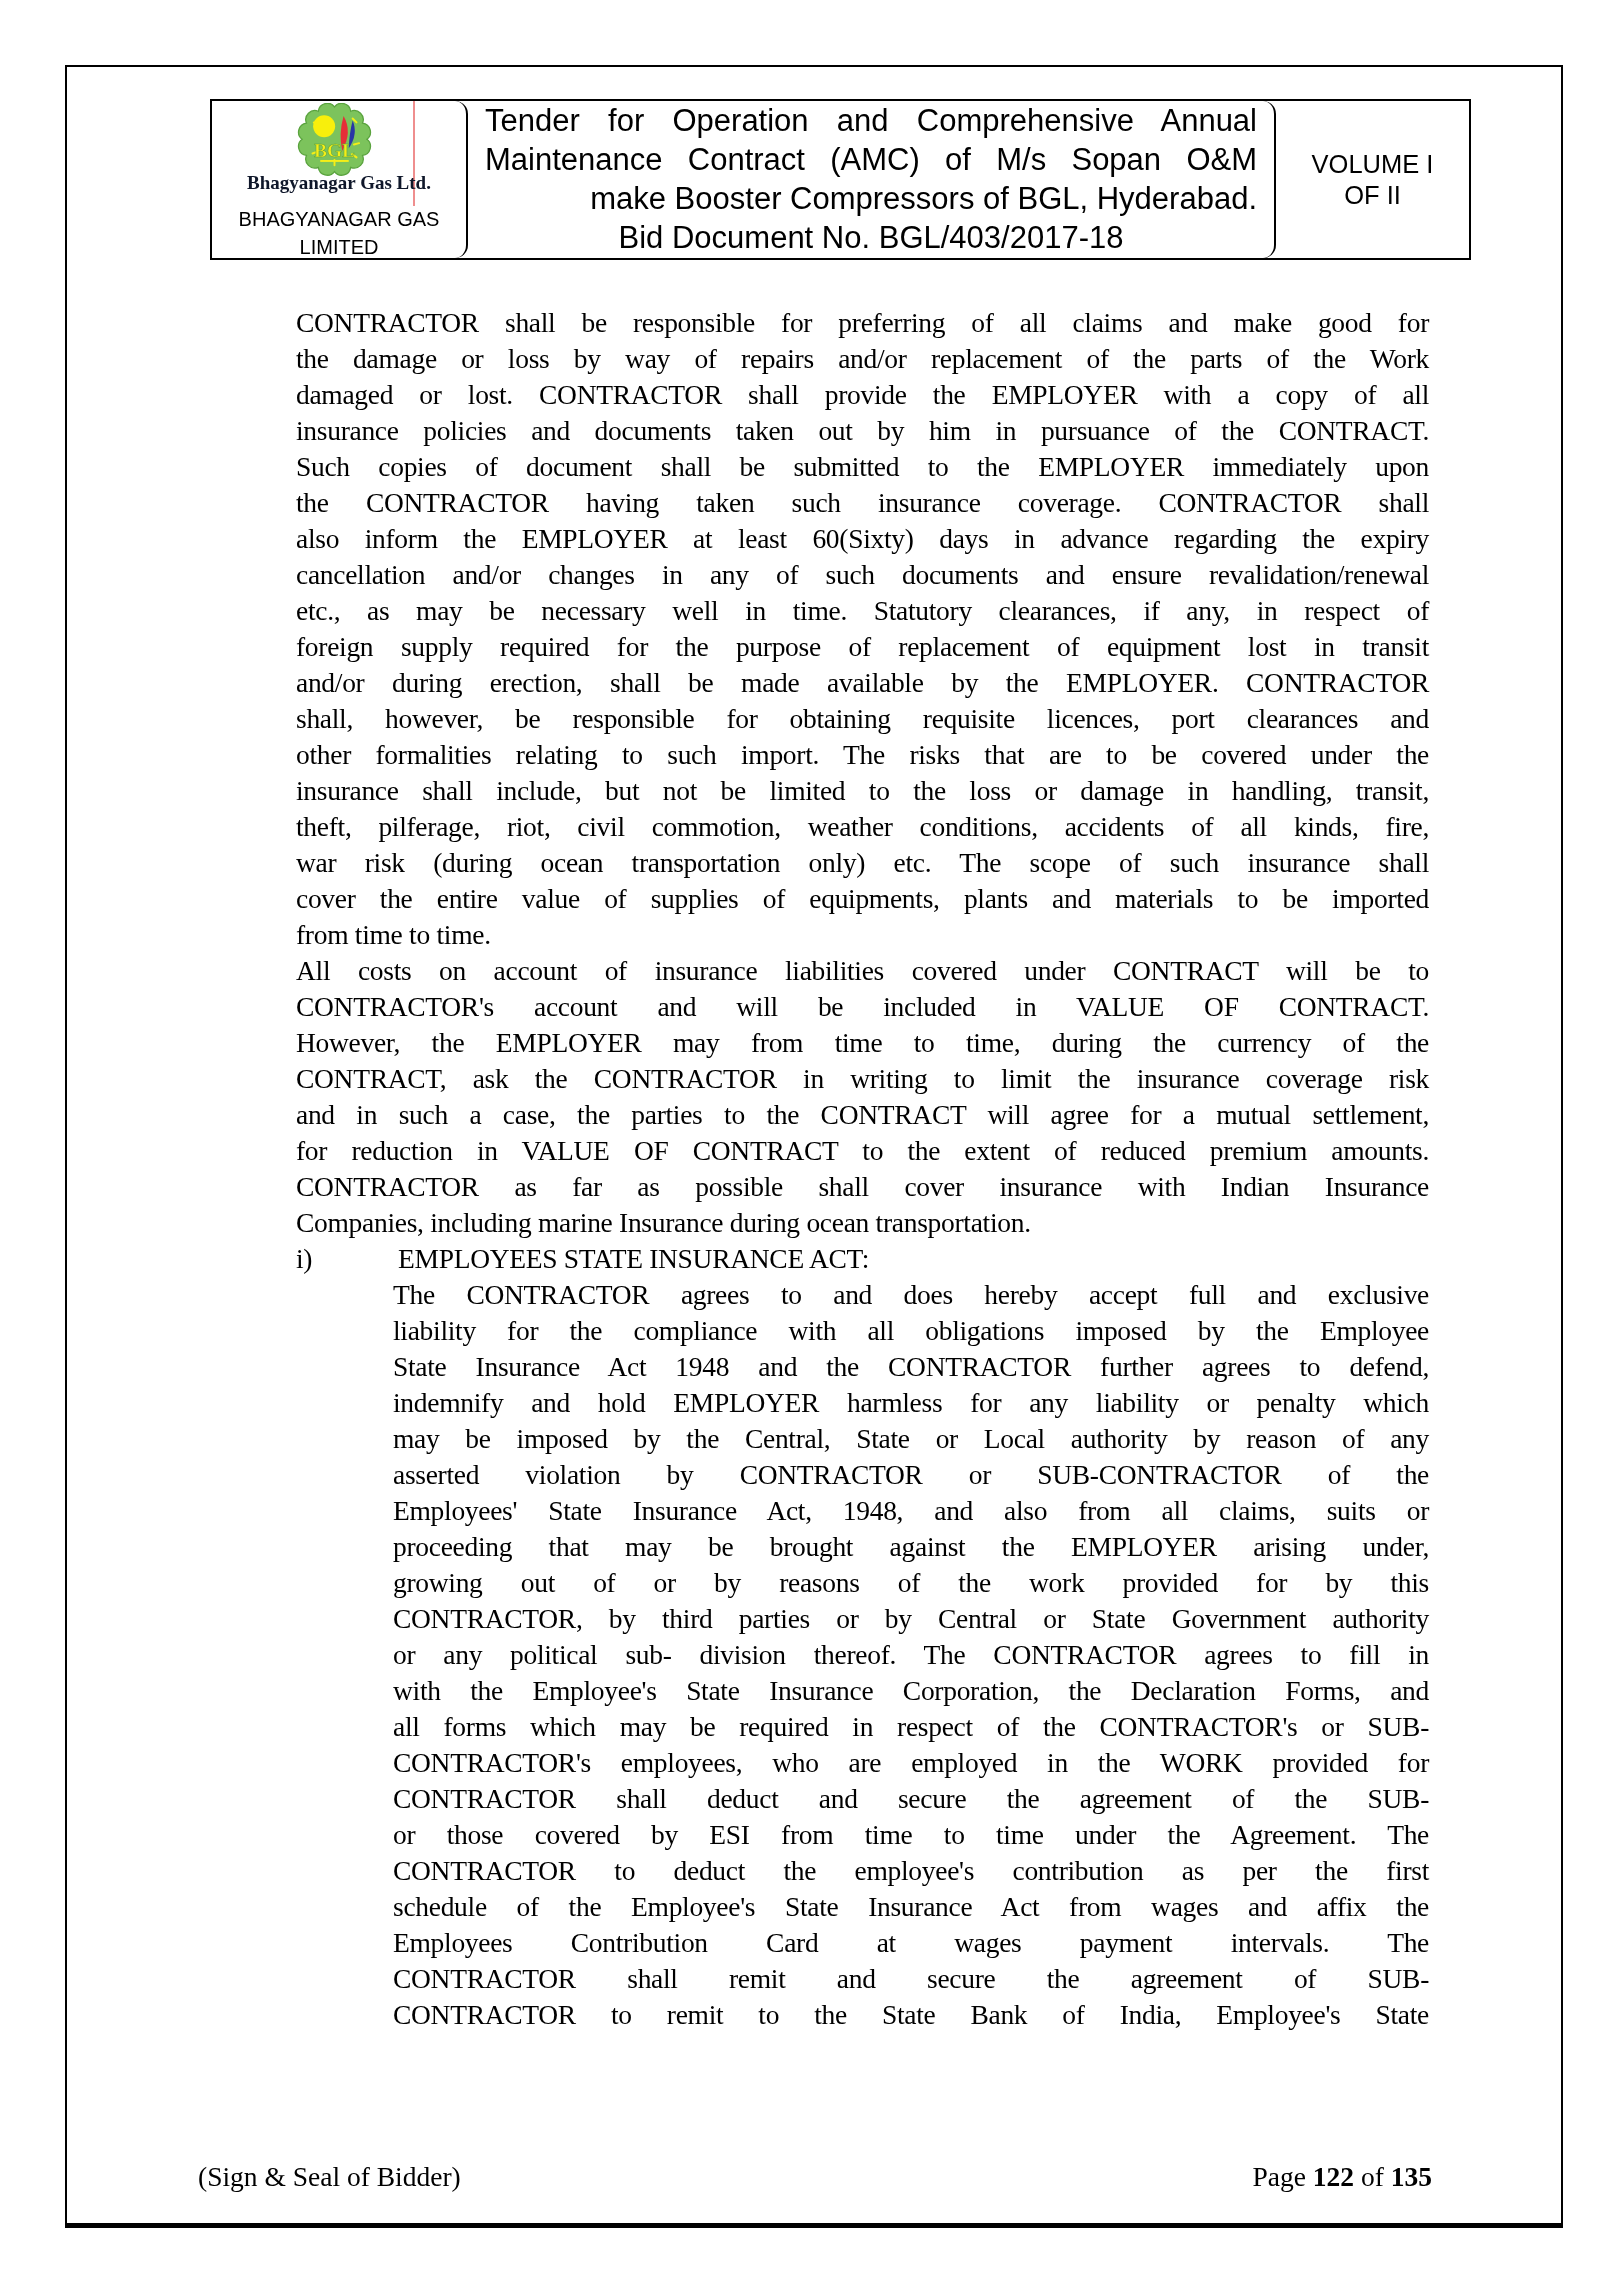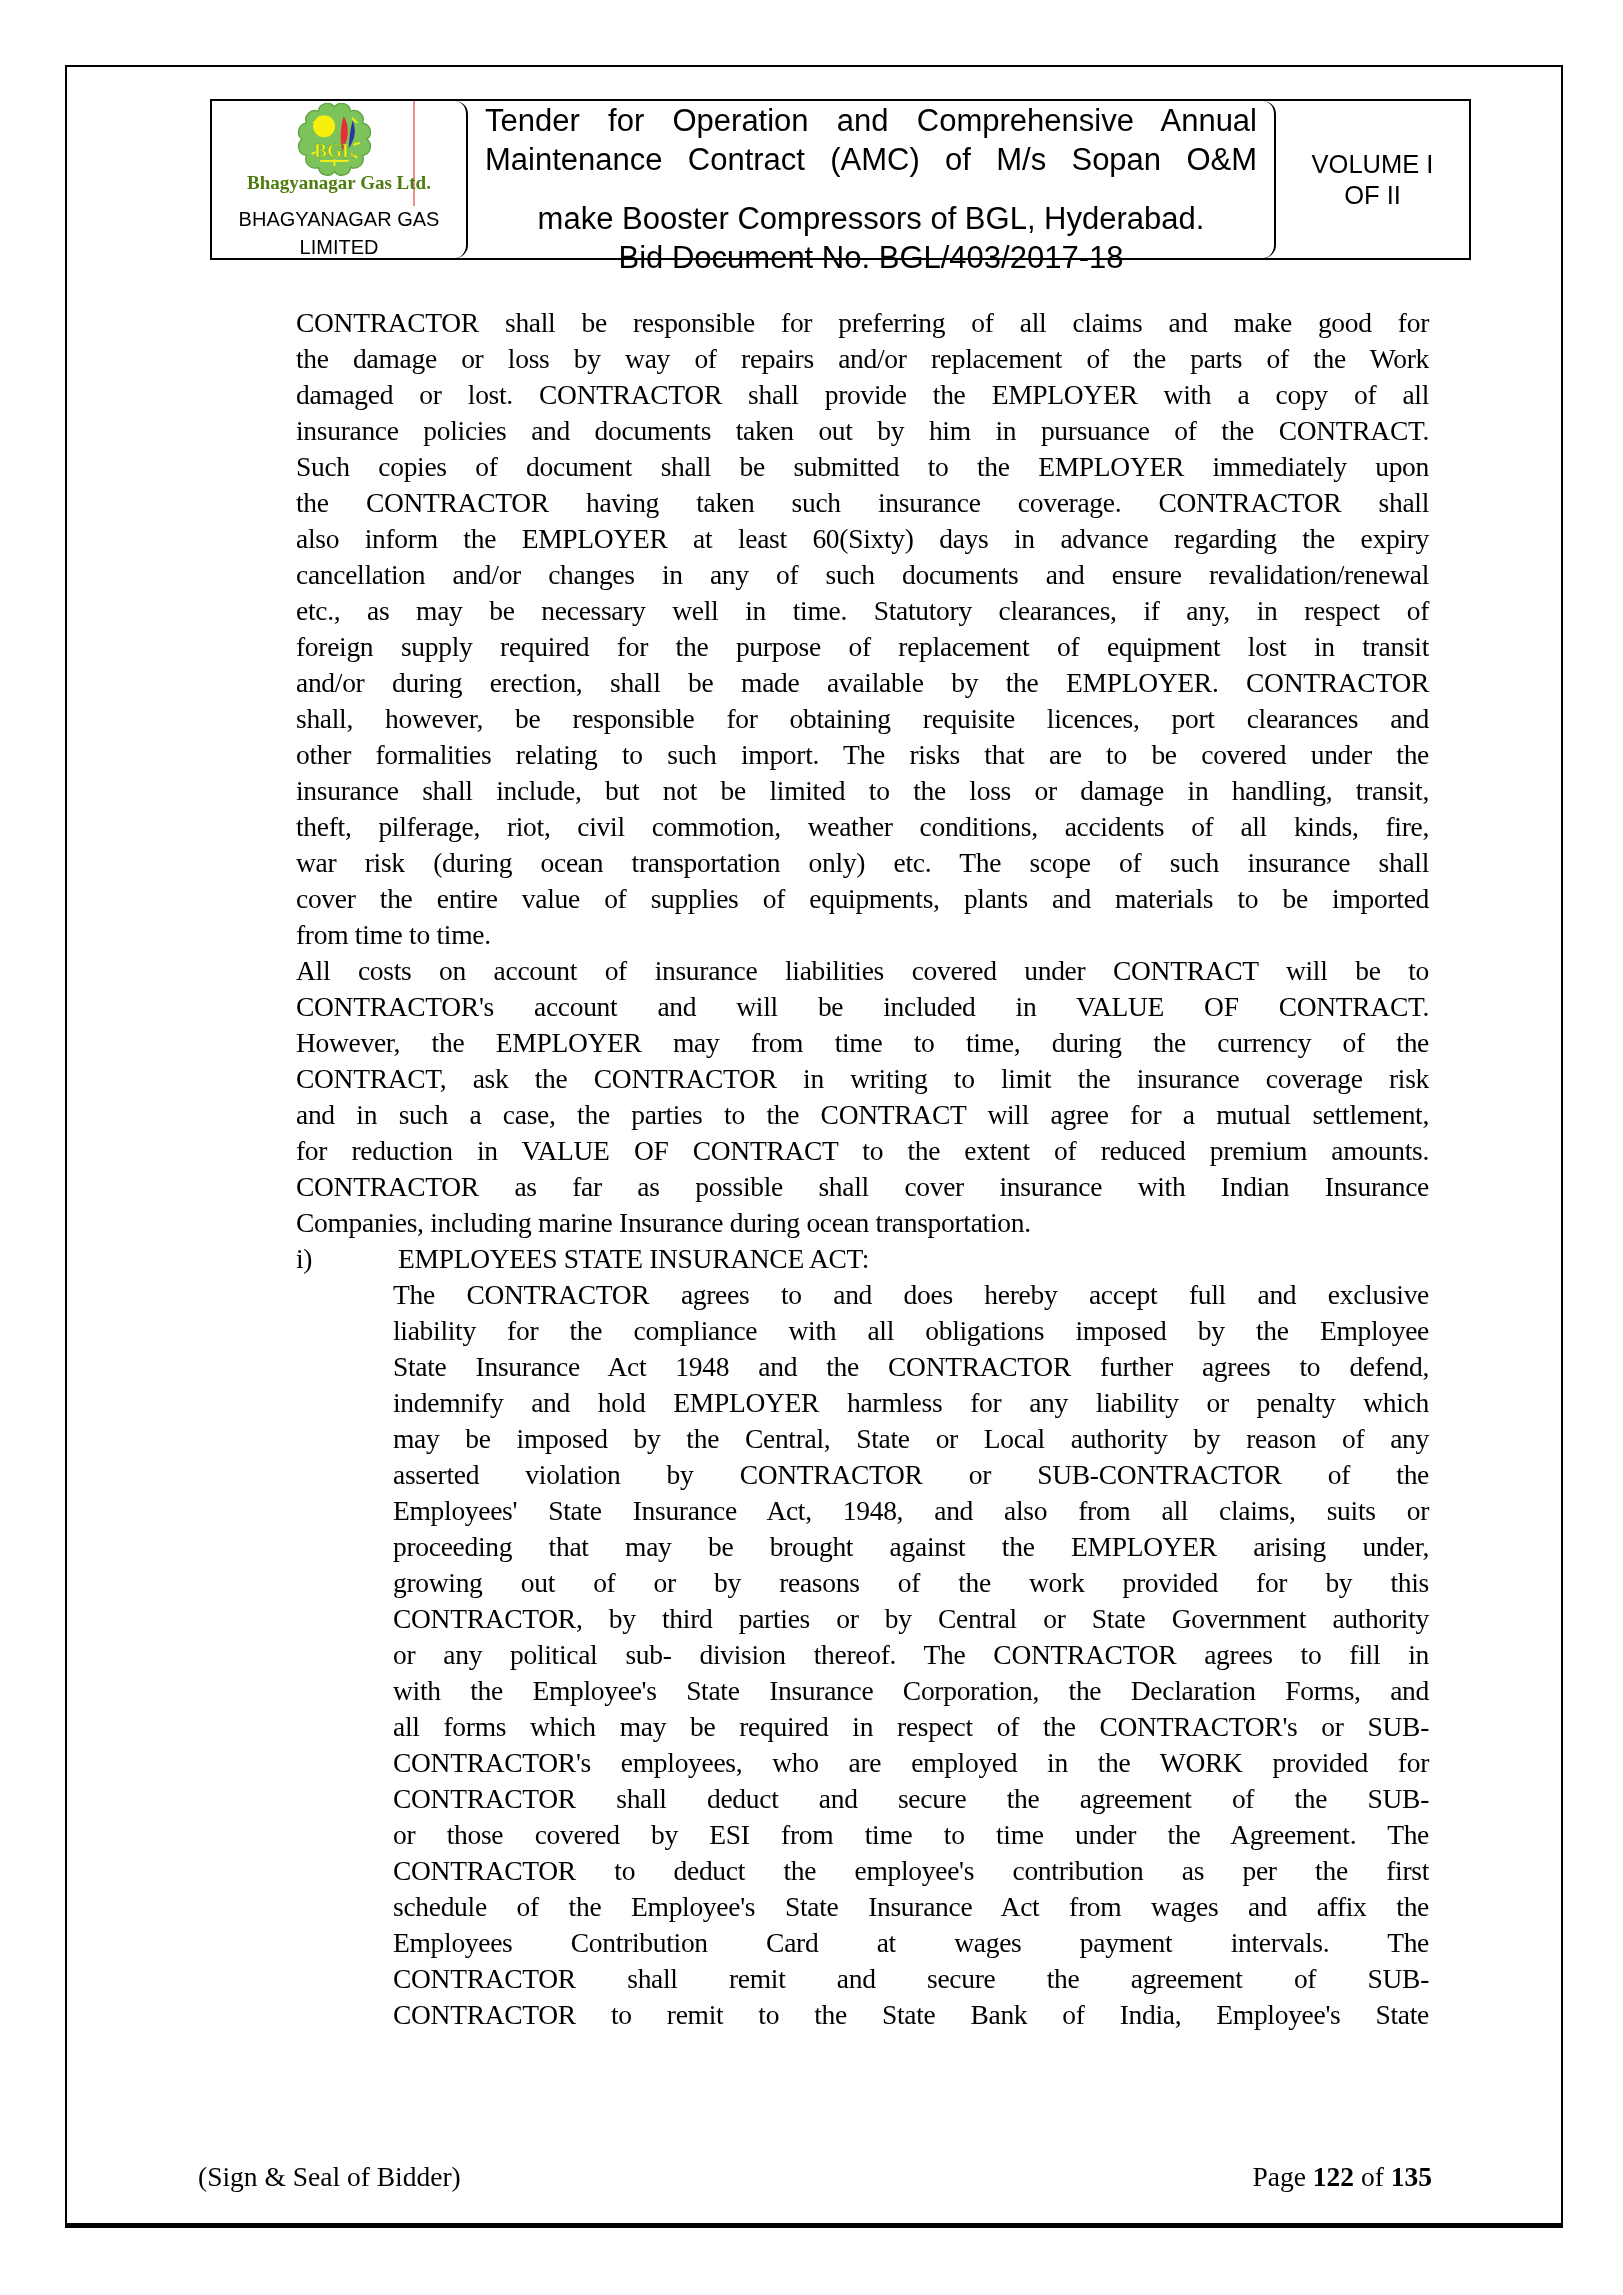"Bhagyanagar Gas Ltd." .logo-tagline { color: #4d7c0f -> #0f172a }
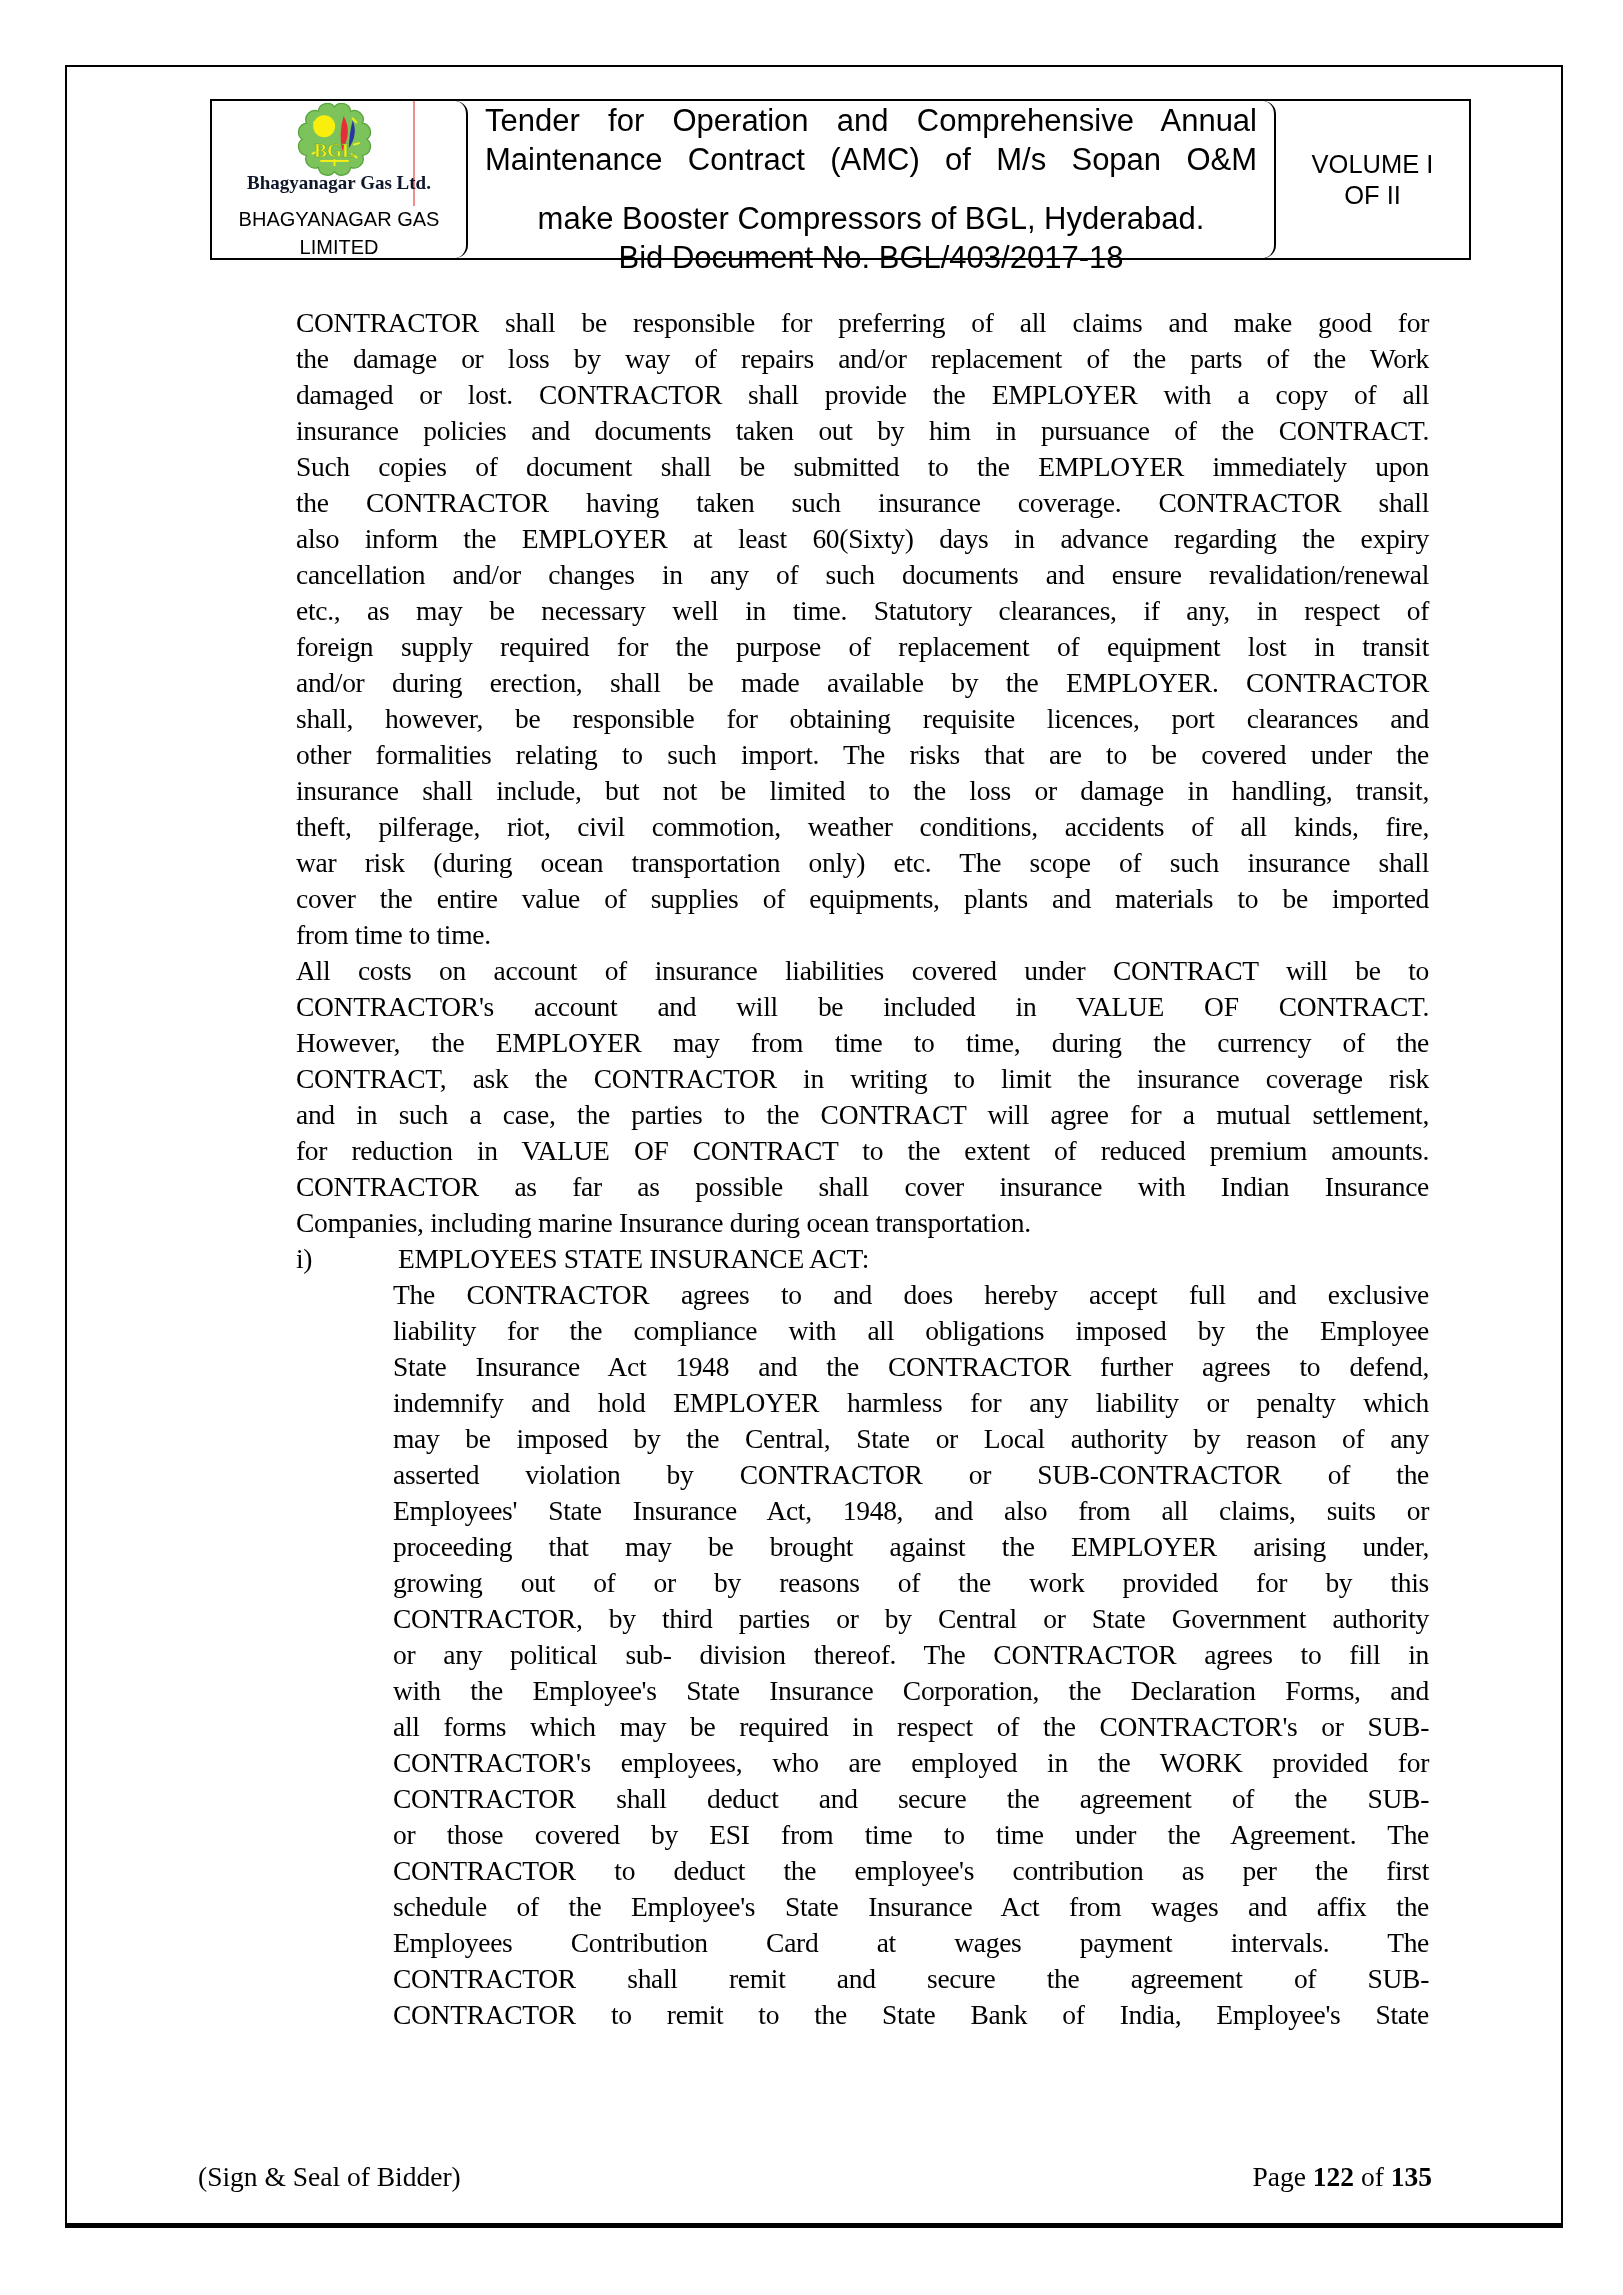"make Booster Compressors of BGL," .t-left { margin-top: 20px -> none; text-align: center -> right }
